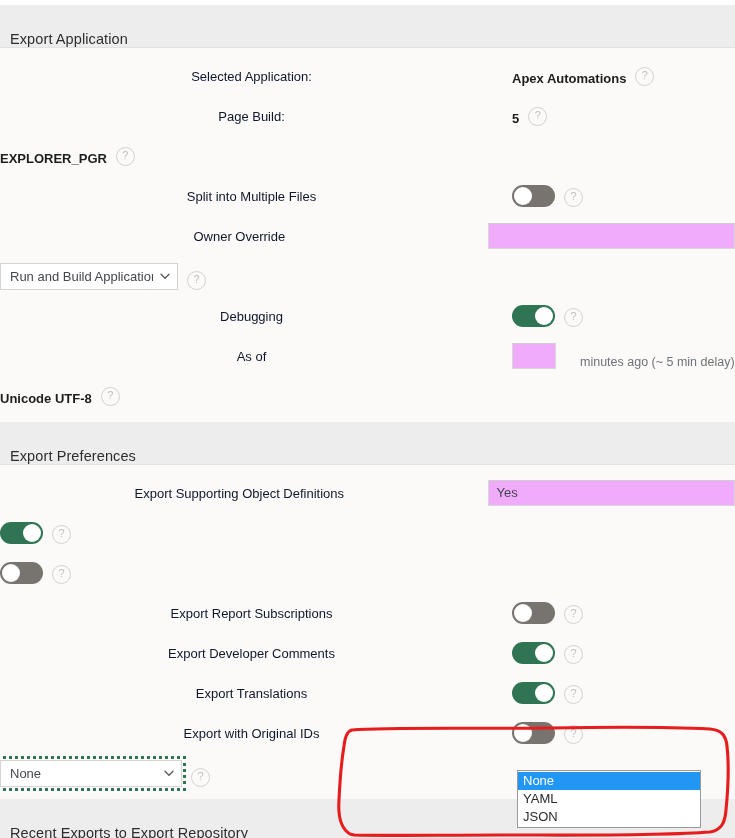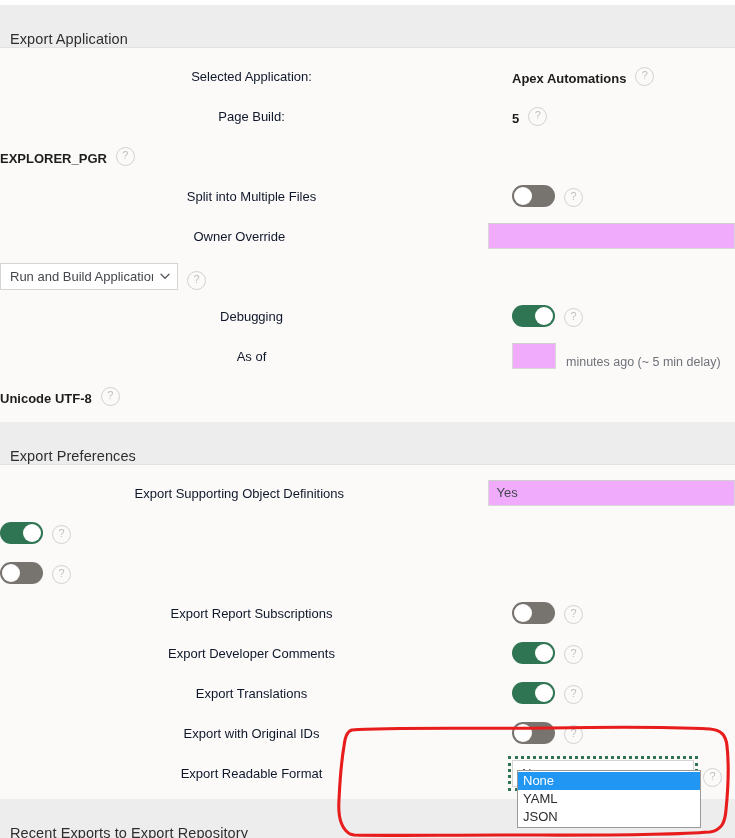"minutes ago (~ 5 min" .suffix-text { margin-left: 10px -> 24px }
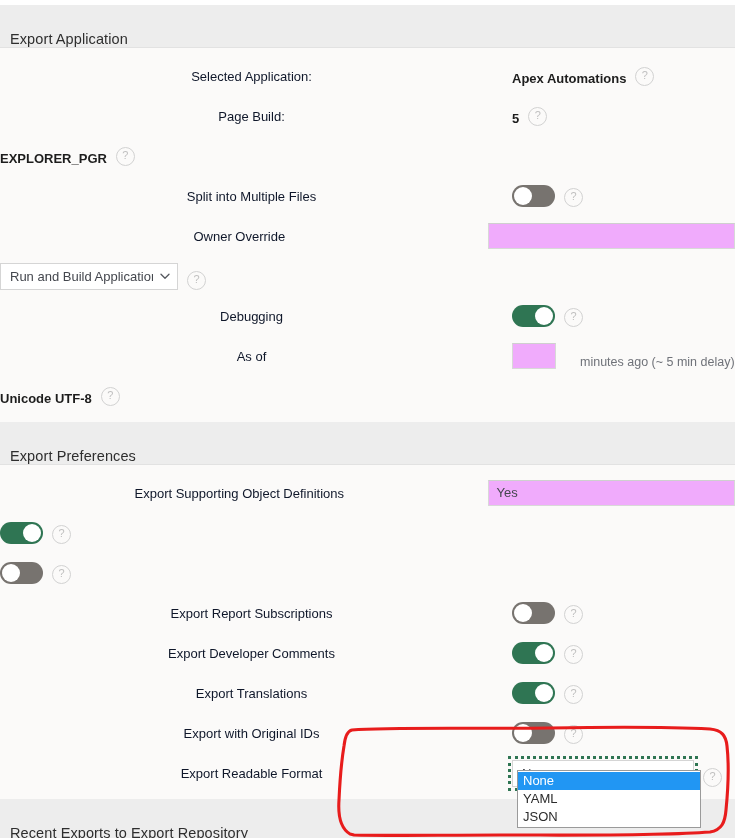"Export Readable Format" div.field-label { html: <div>Export Readable Format</div> -> none }
